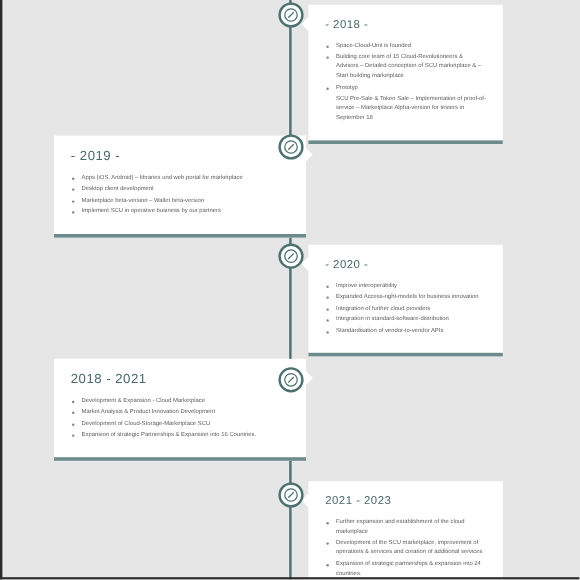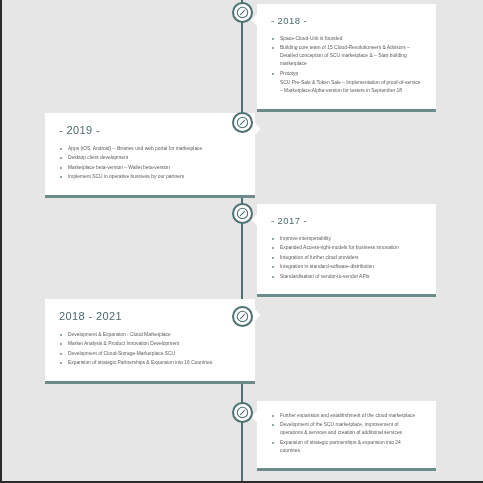"- 2018 -" .card.right { width: 179px -> 162px }
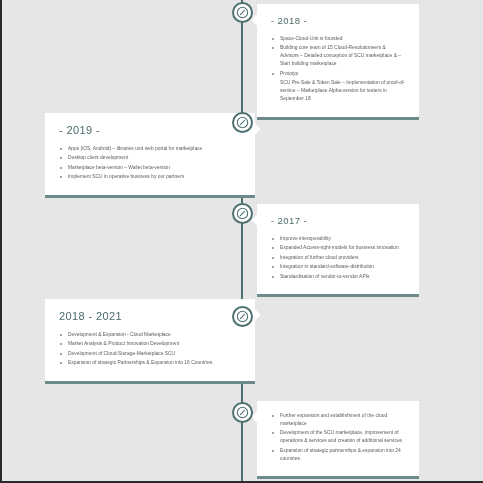"- 2017 -" div.card-title { text: 2017 -> 2020 }
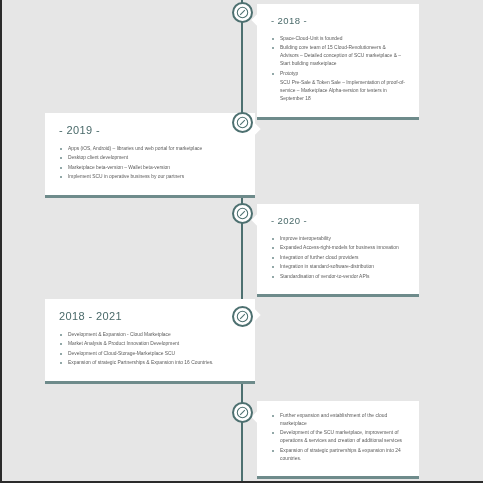"2021 - 2023" div.card-title { html: none -> <div>2021 - 2023</div> }
